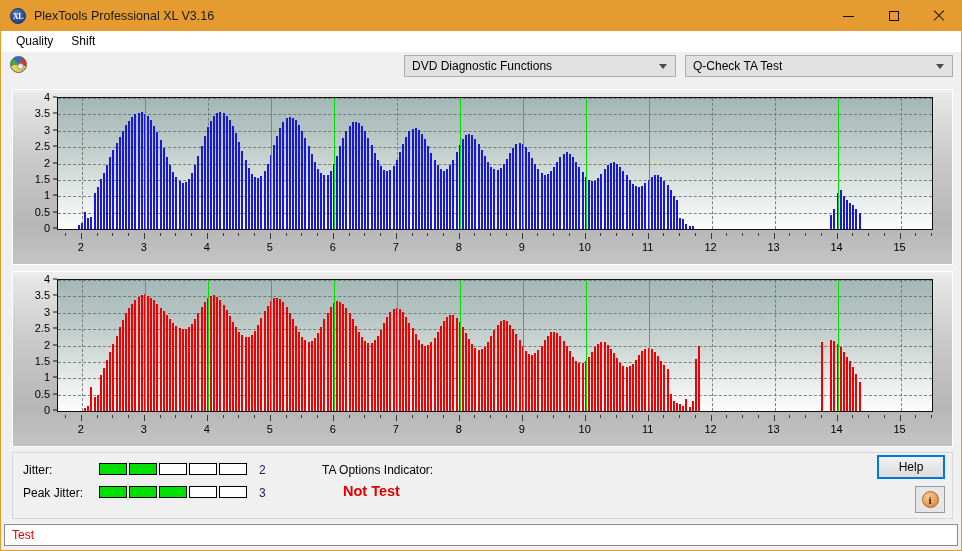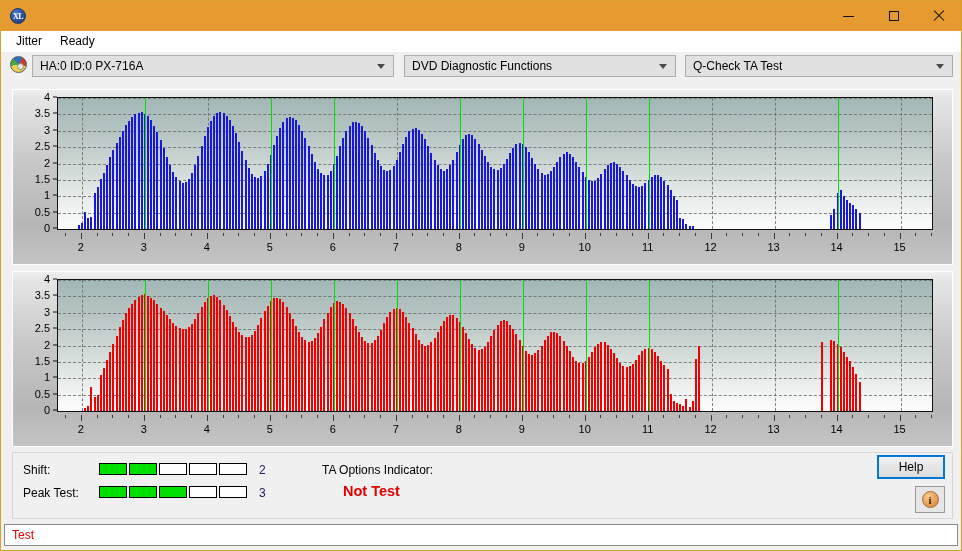"PlexTools Professional XL V3.16" div.title-text { html: none -> <div>PlexTools Professional XL V3.16</div> }
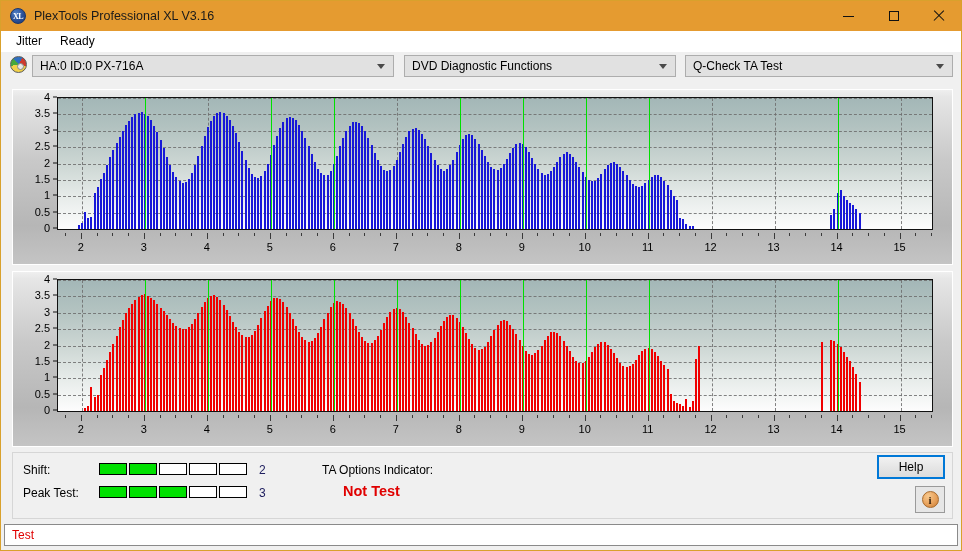"Jitter" div.menuitem { text: Jitter -> Quality }
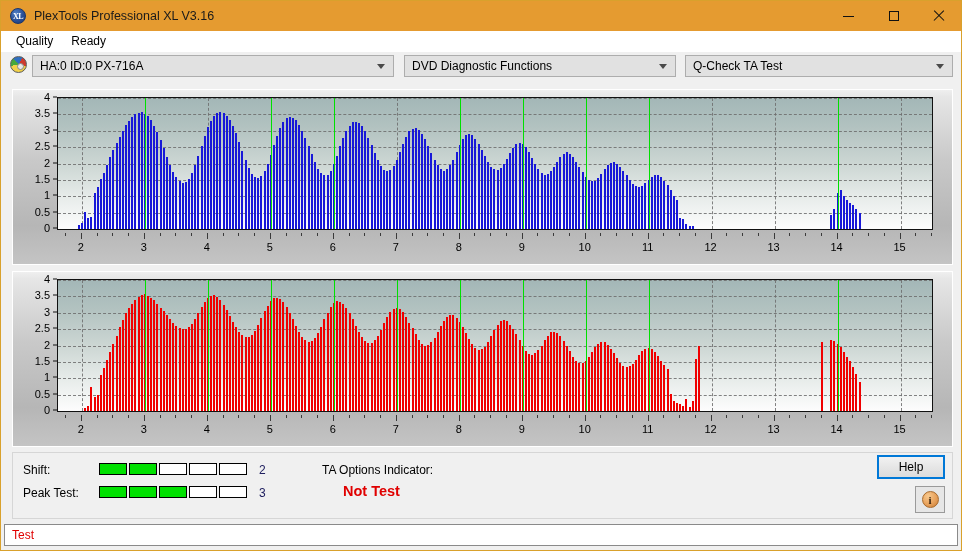"Ready" div.menuitem { text: Ready -> Shift }
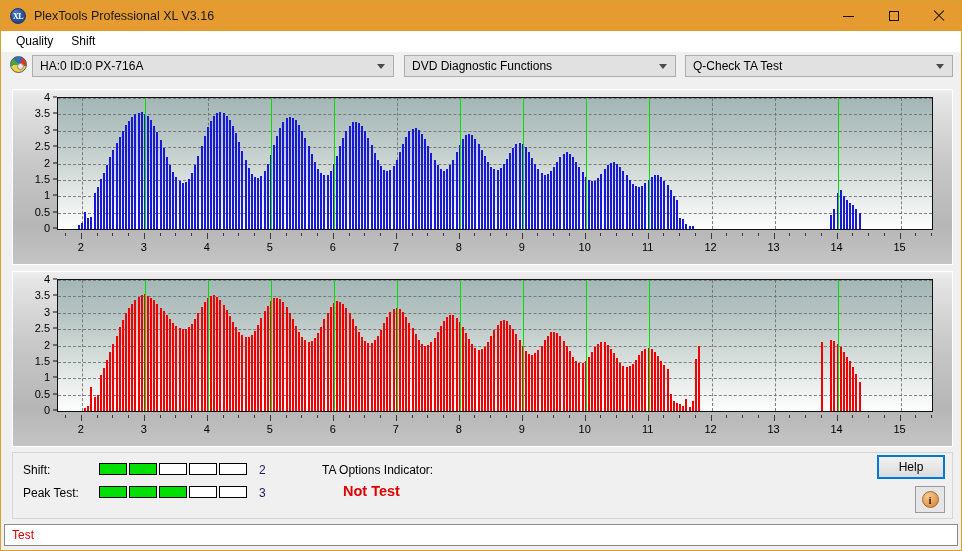"HA:0 ID:0 PX-716A" div.combo { html: <div> <span>HA:0 ID:0 PX-716A</span> <span></span> </div> -> none }
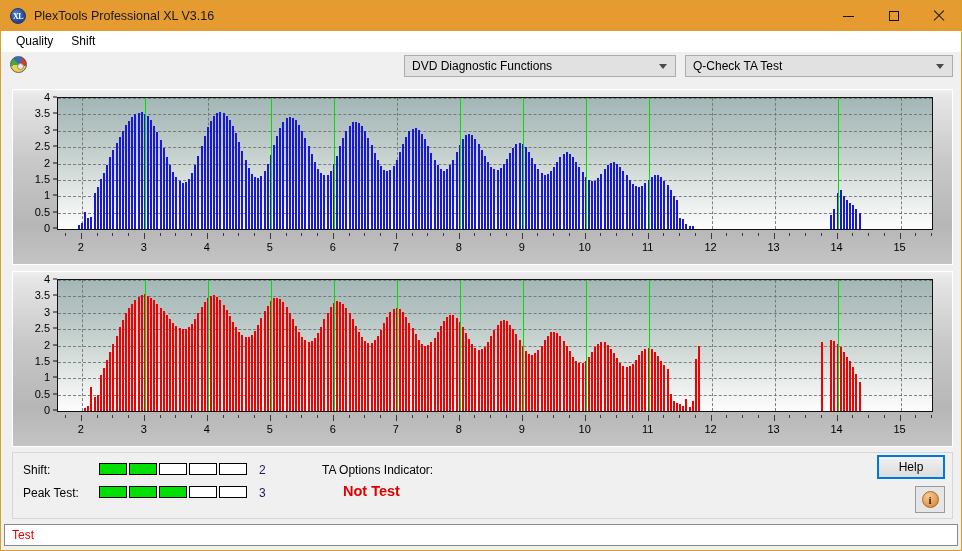"Shift:" div.lbl { text: Shift -> Jitter }
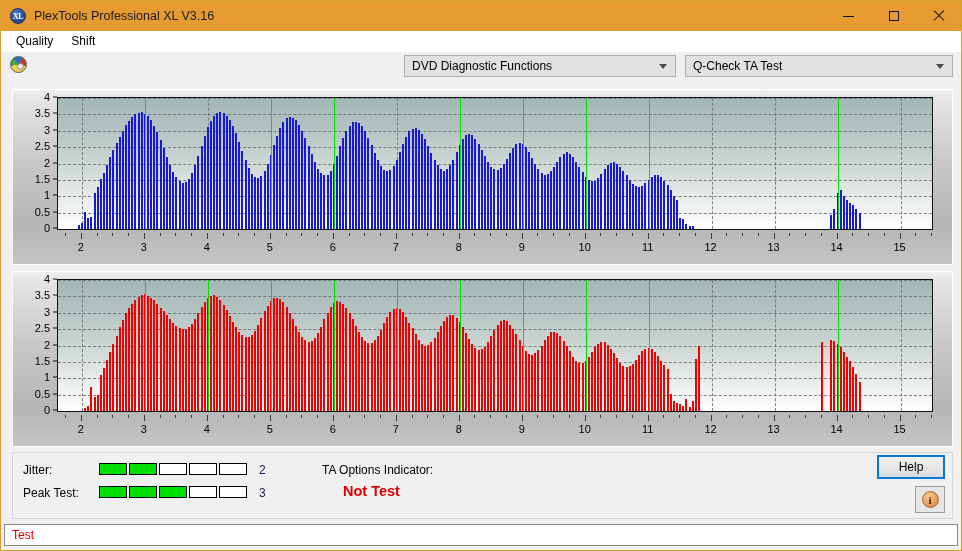"Peak Test:" div.lbl { text: Test -> Jitter }
